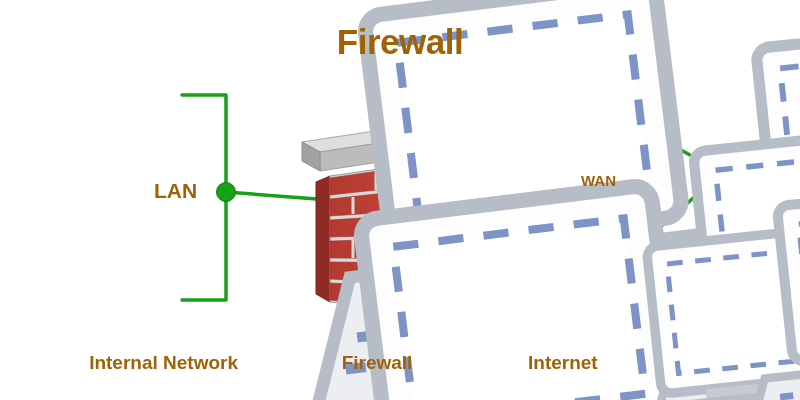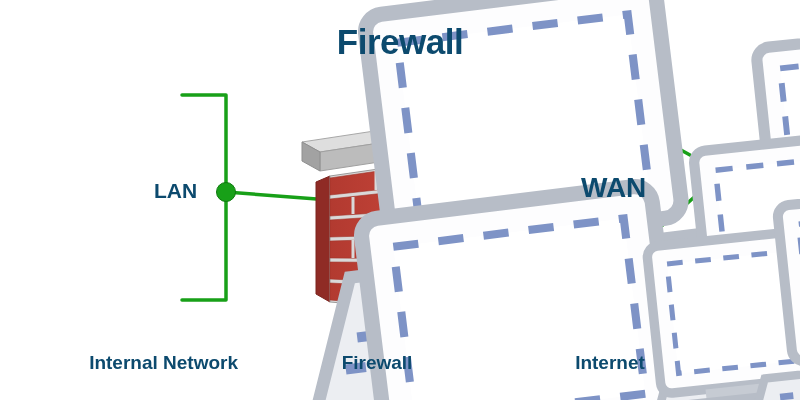"Firewall" .stage { color: #0c4a6e -> #a16207 }
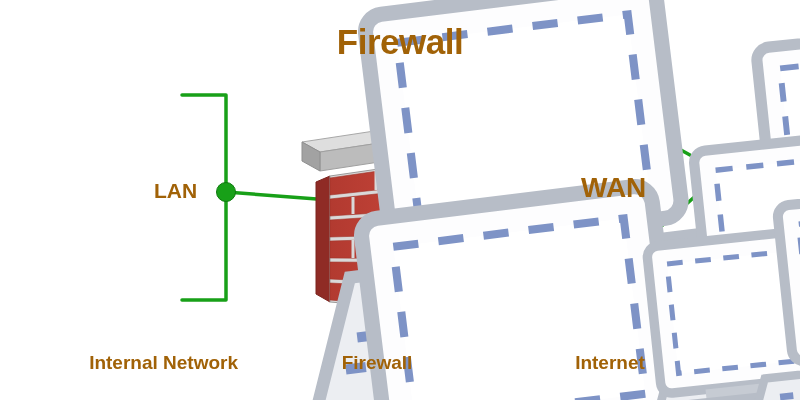"WAN" .wan { font-size: 28px -> 15px }
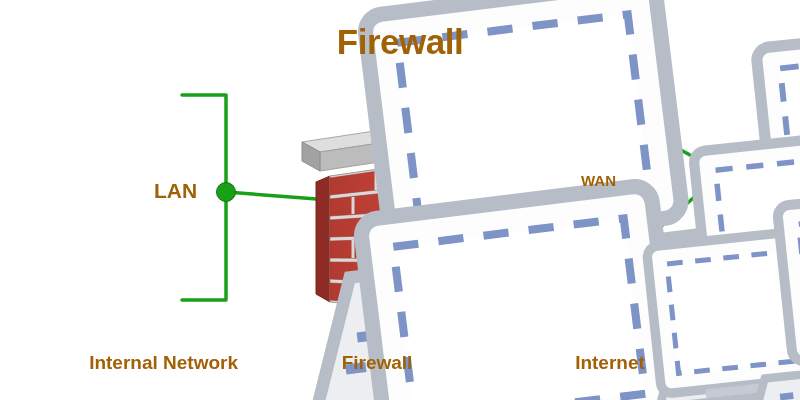"Internet" .internet { left: 555px -> 528px; text-align: center -> none }
